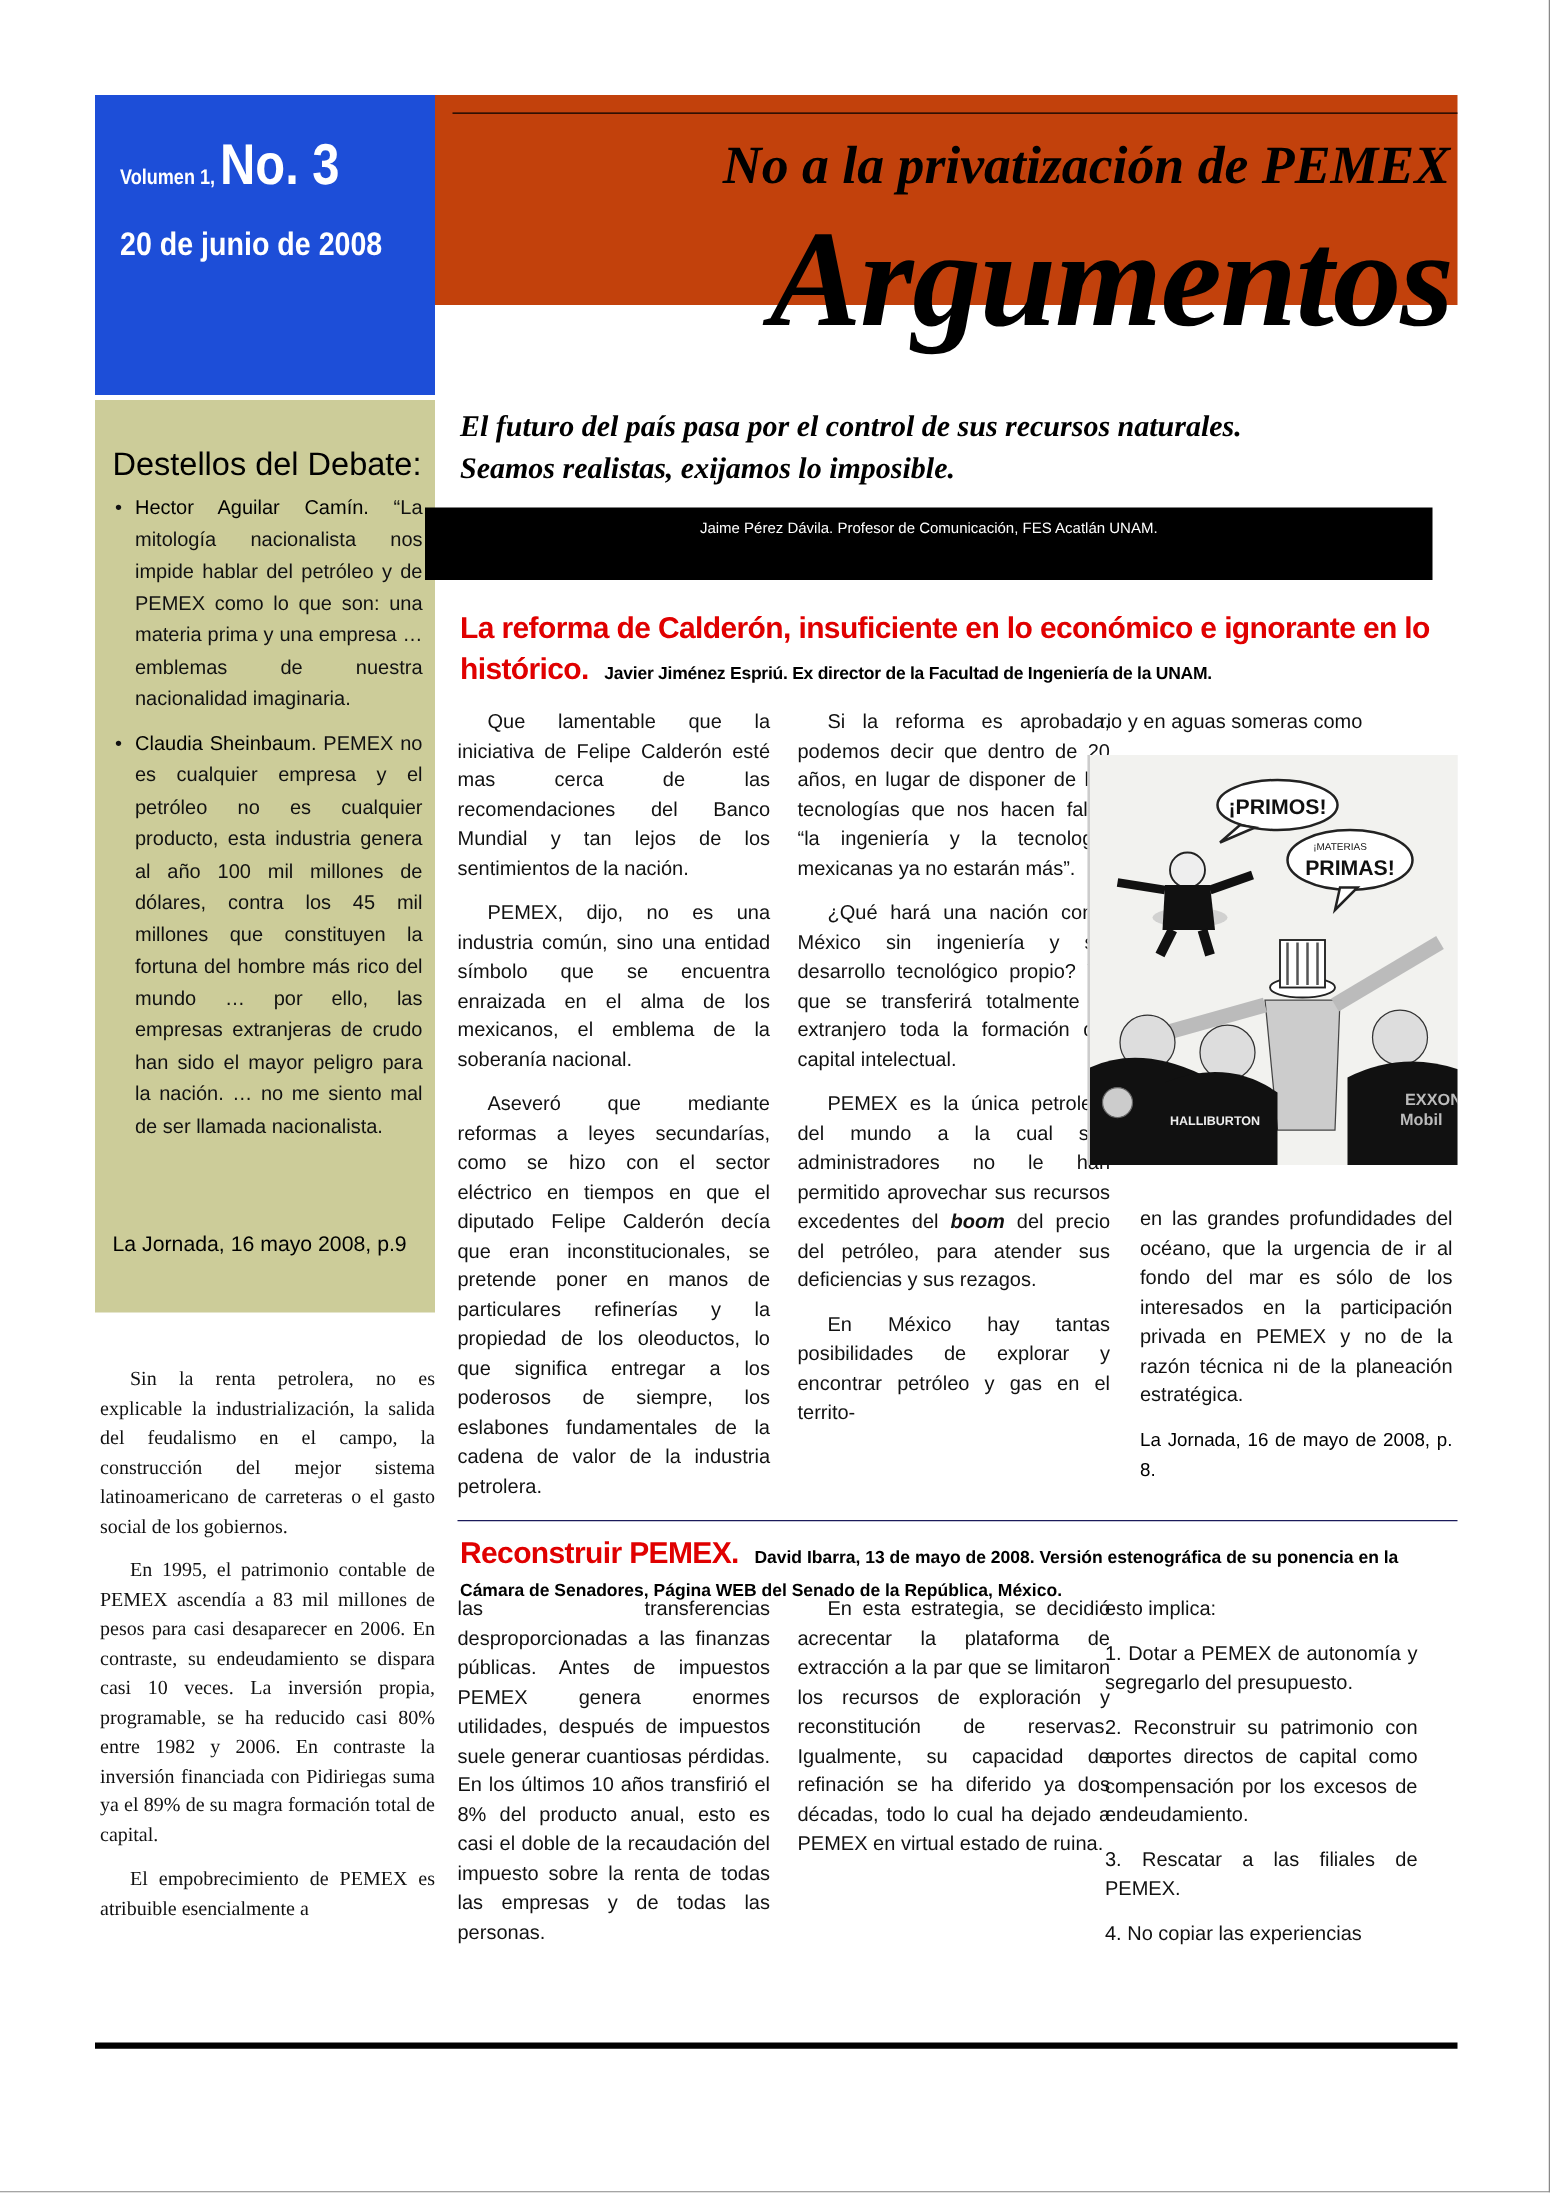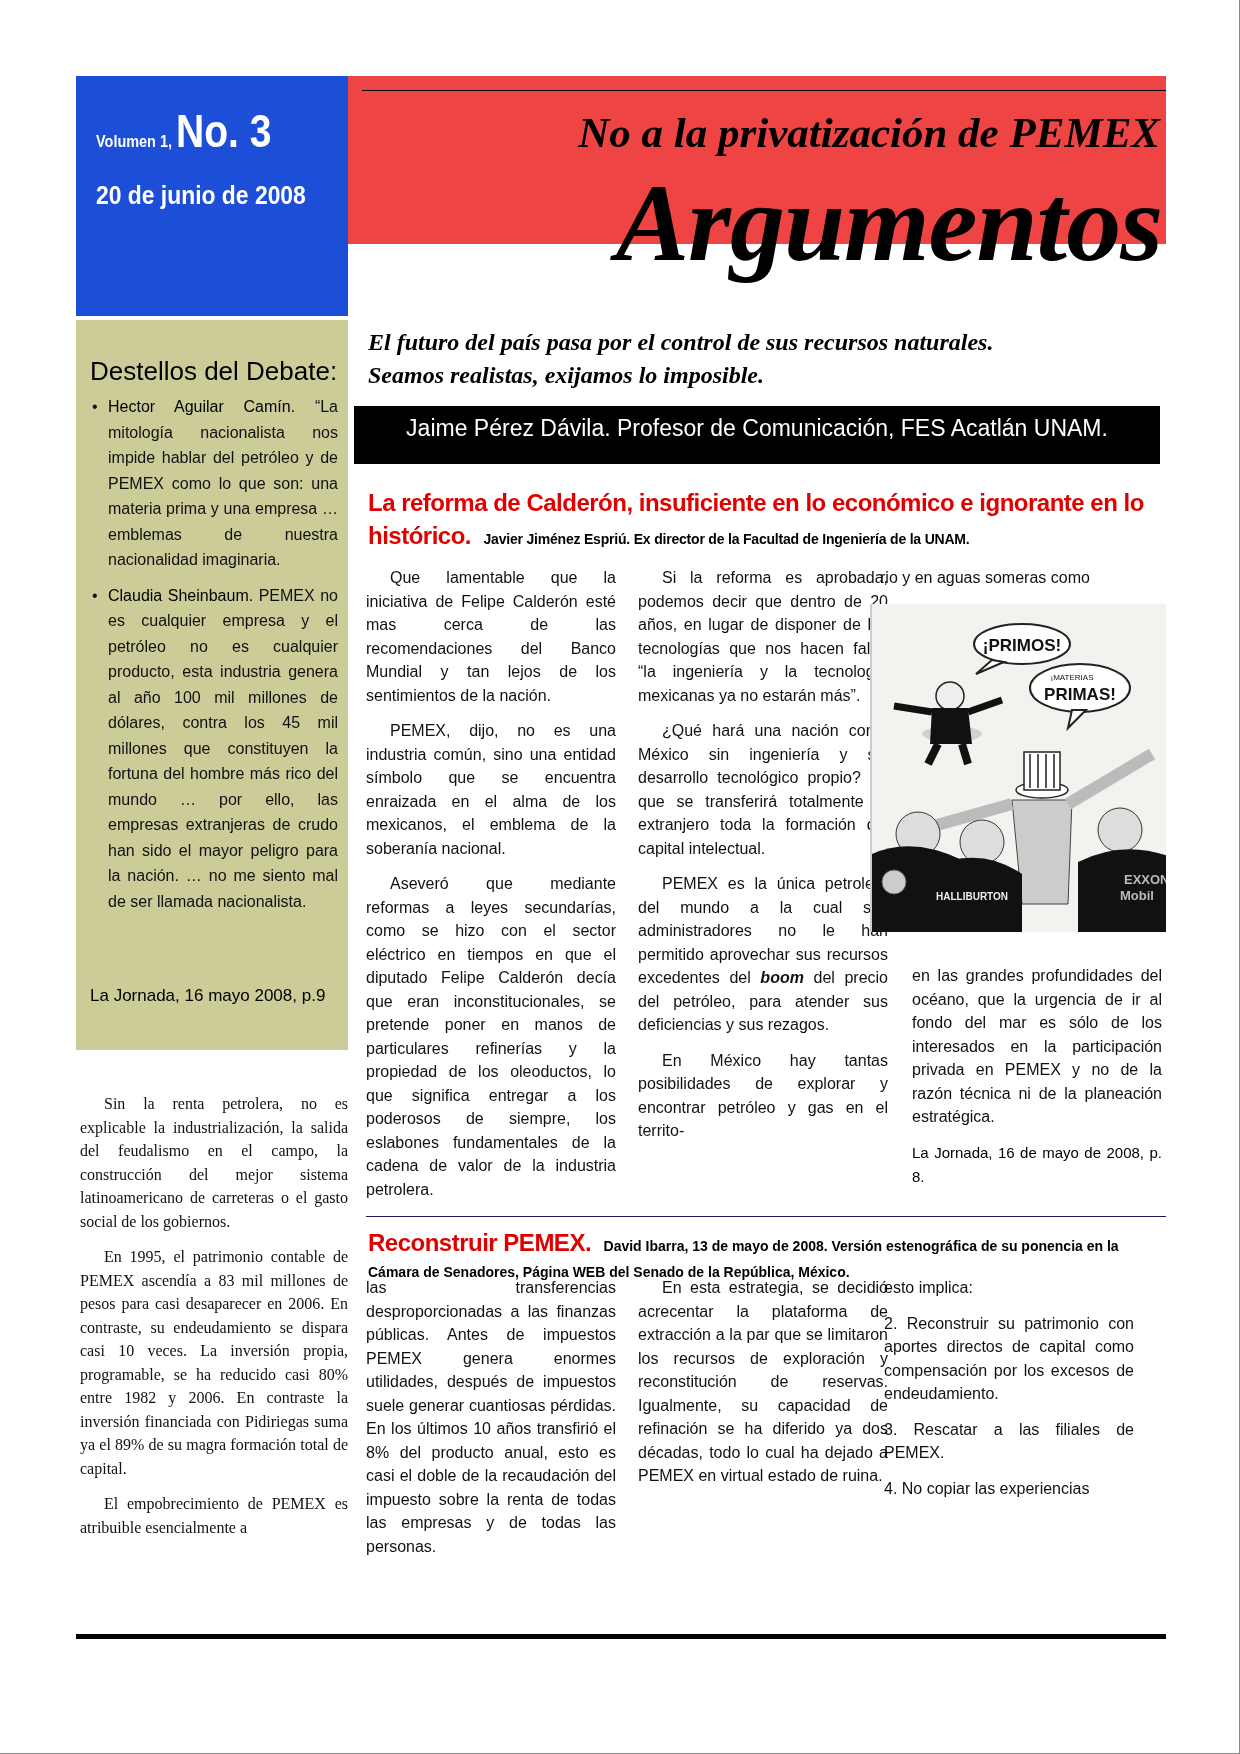"No a la privatización de" .title-box { background: #ef4444 -> #c2410c }
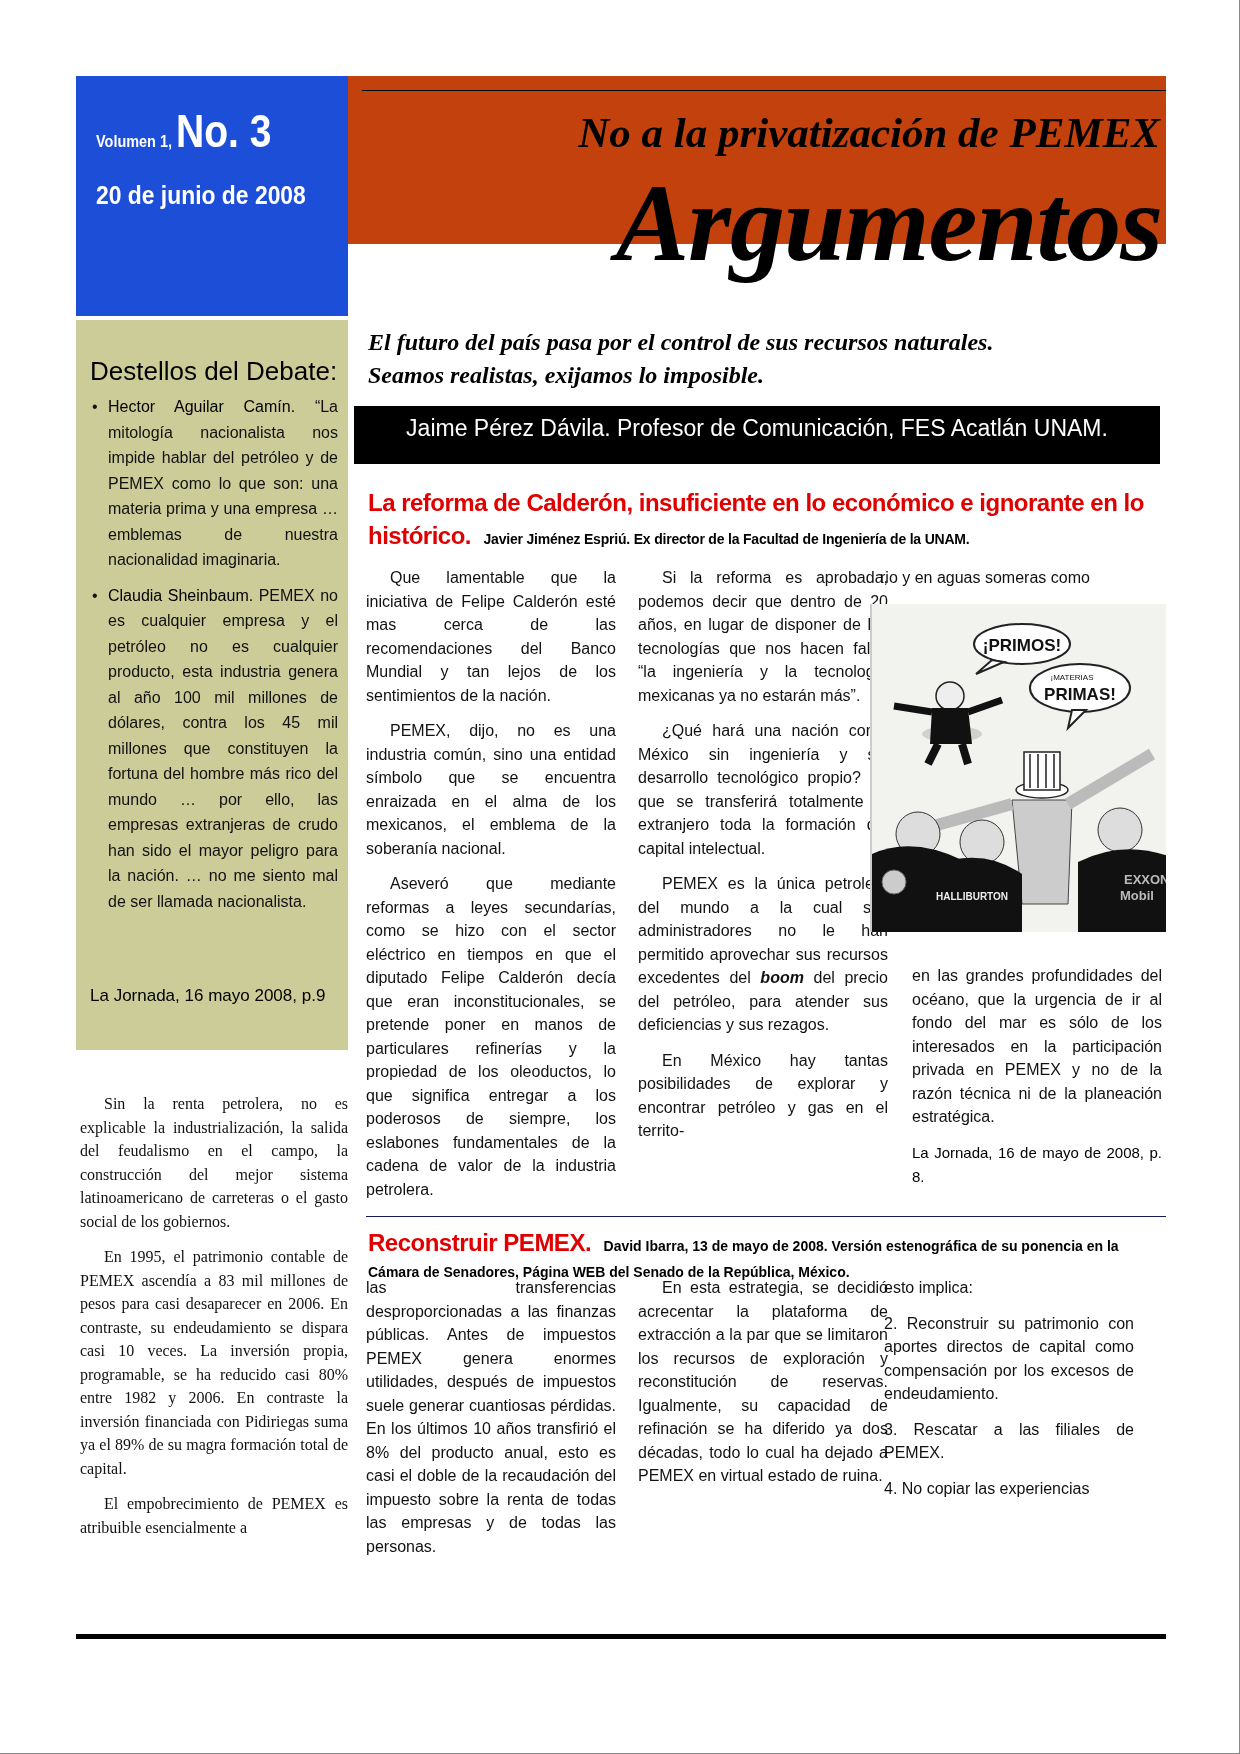"Jaime Pérez Dávila. Profesor de" .author-bar { font-size: 23px -> 12px; left: 354px -> 340px }
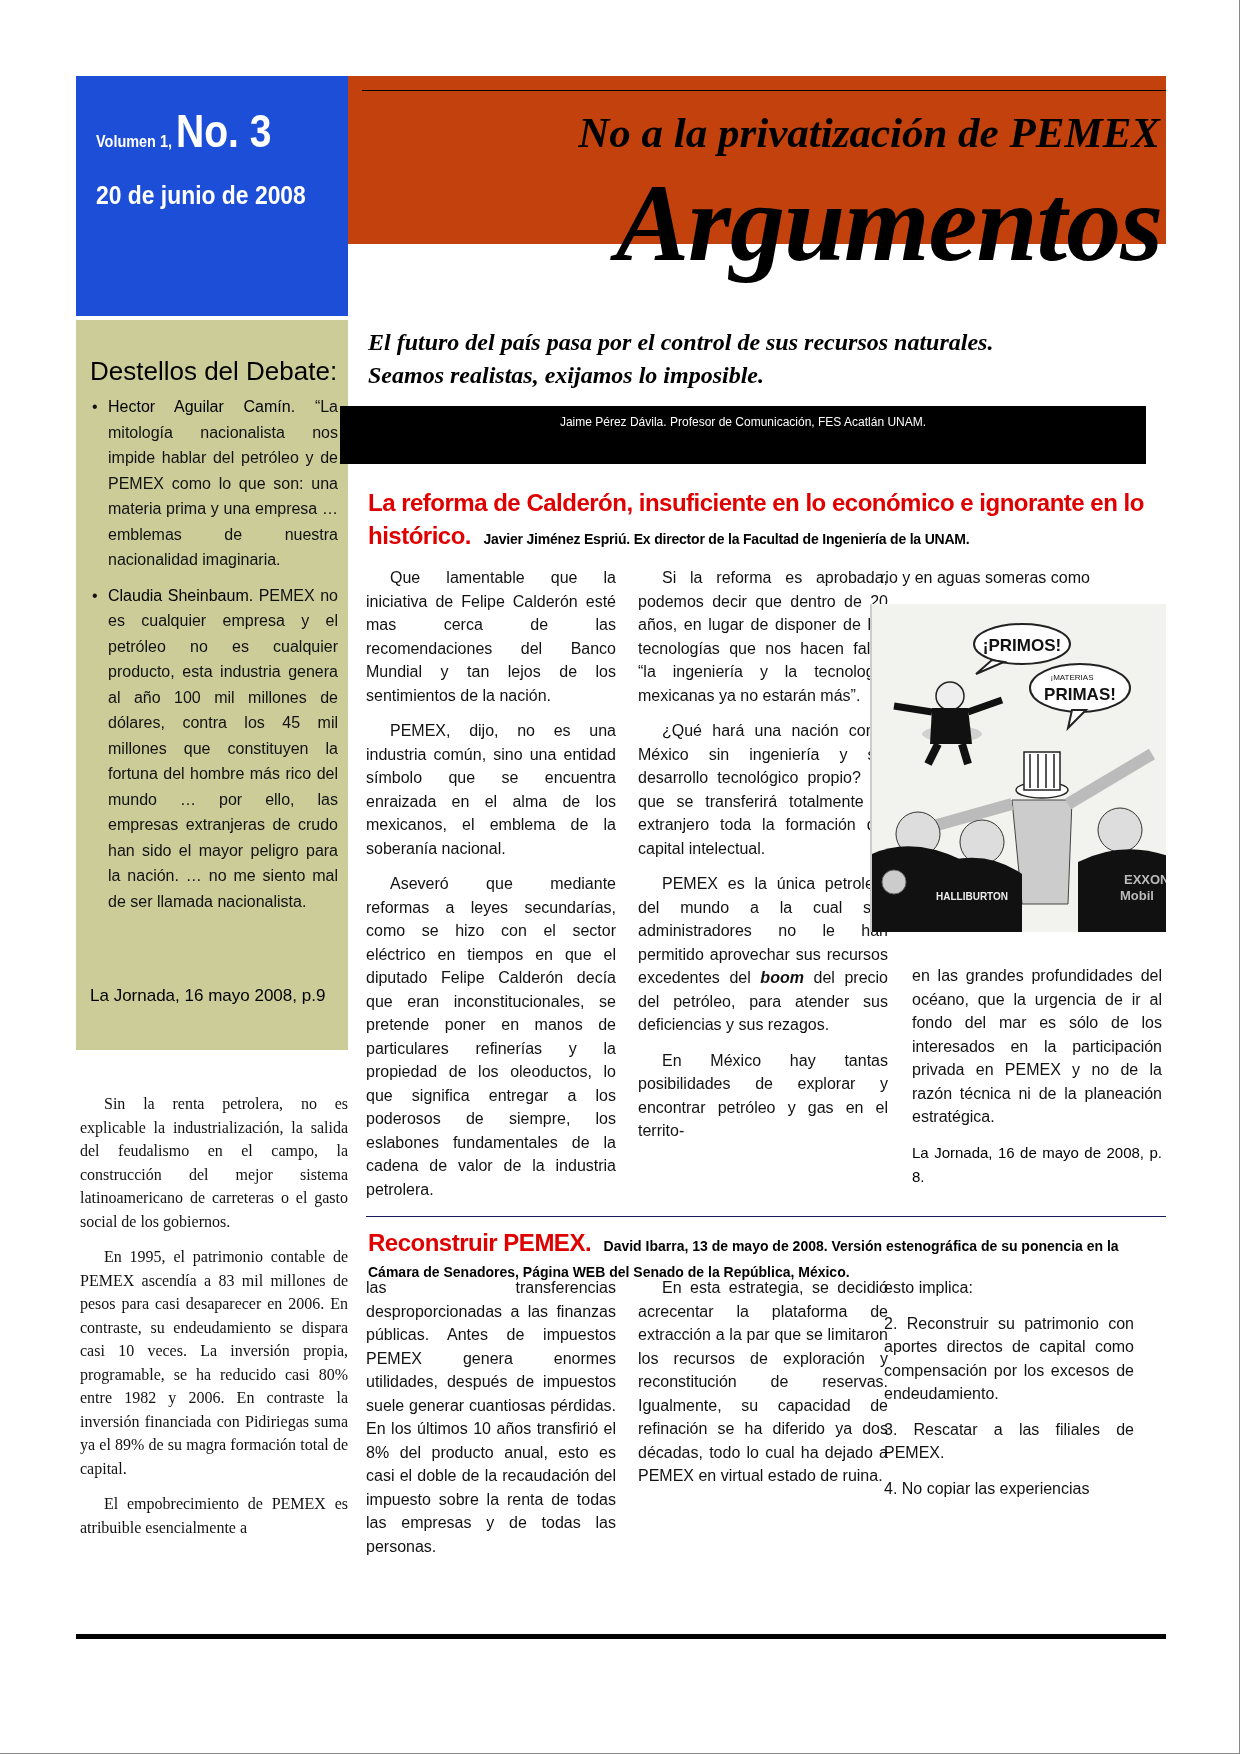"1. Dotar a PEMEX de" p { html: none -> <p>1. Dotar a PEMEX de autonomía y segregarlo del presupuesto.</p> }
